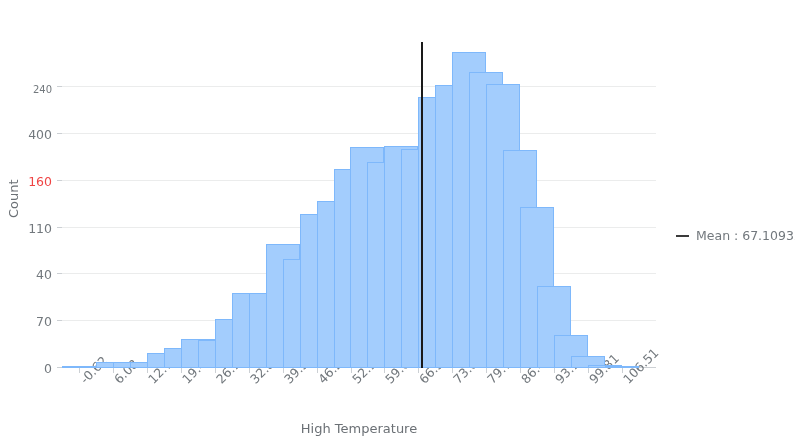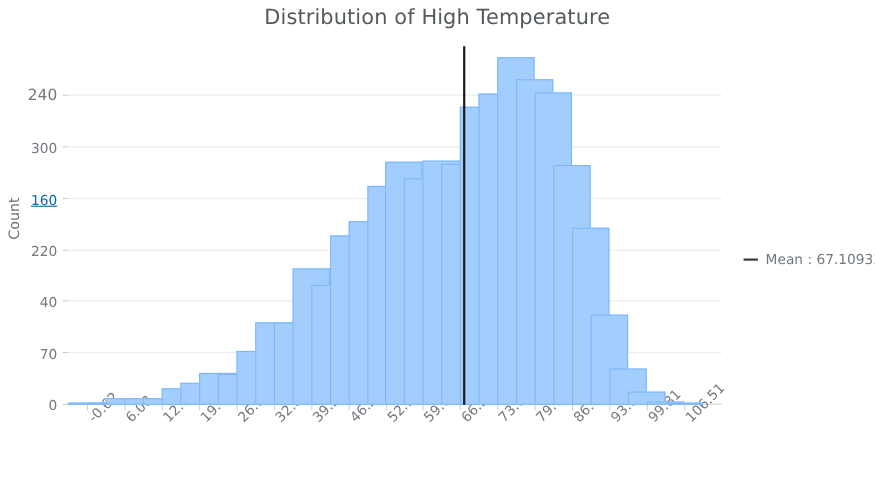"Distribution of High Temperature" div.chart-title { html: <div>Distribution of High Temperature</div> -> none }
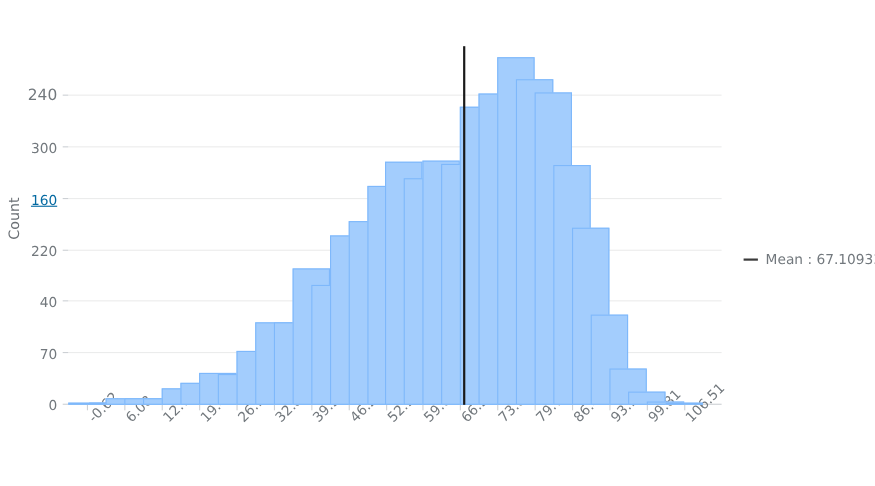"240" div.ytick-wrap { font-size: 14px -> 10px }
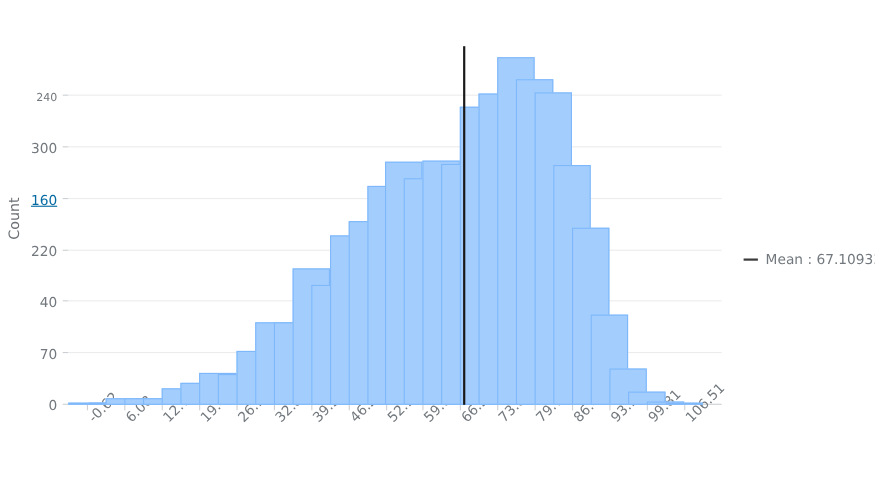"300" div.ytick-wrap { text: 300 -> 400 }
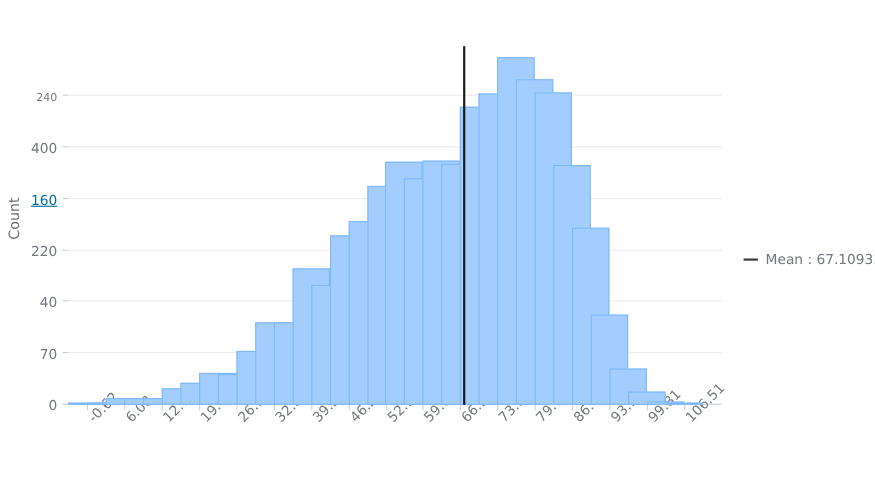"160" div.ytick-wrap { color: #0369a1 -> #ef4444; text-decoration: underline -> none }
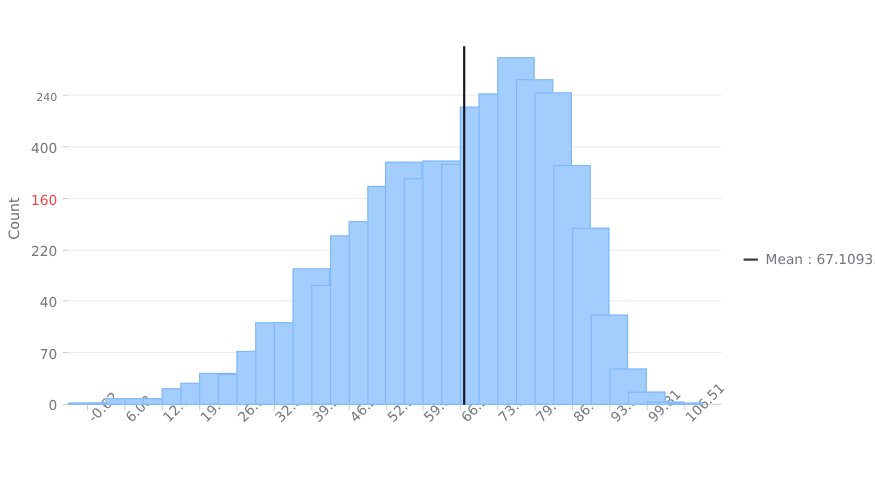"220" div.ytick-wrap { text: 220 -> 110 }
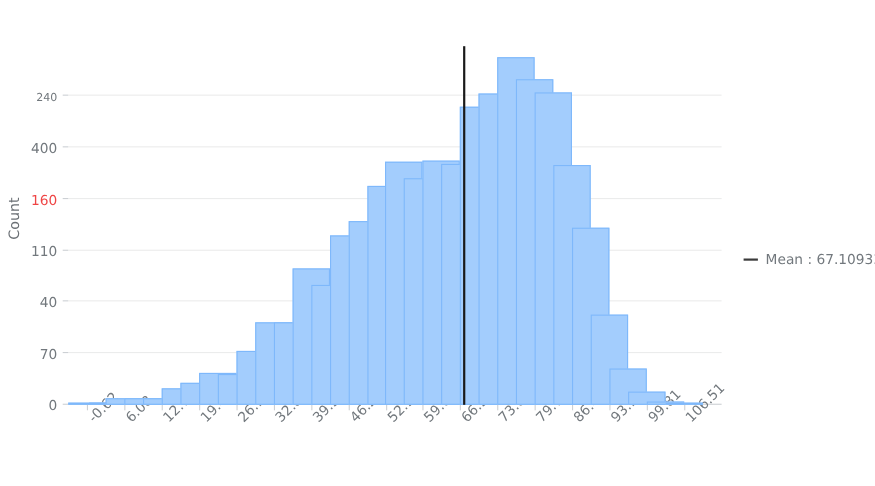"High Temperature" div.x-axis-title { html: none -> <div>High Temperature</div> }
